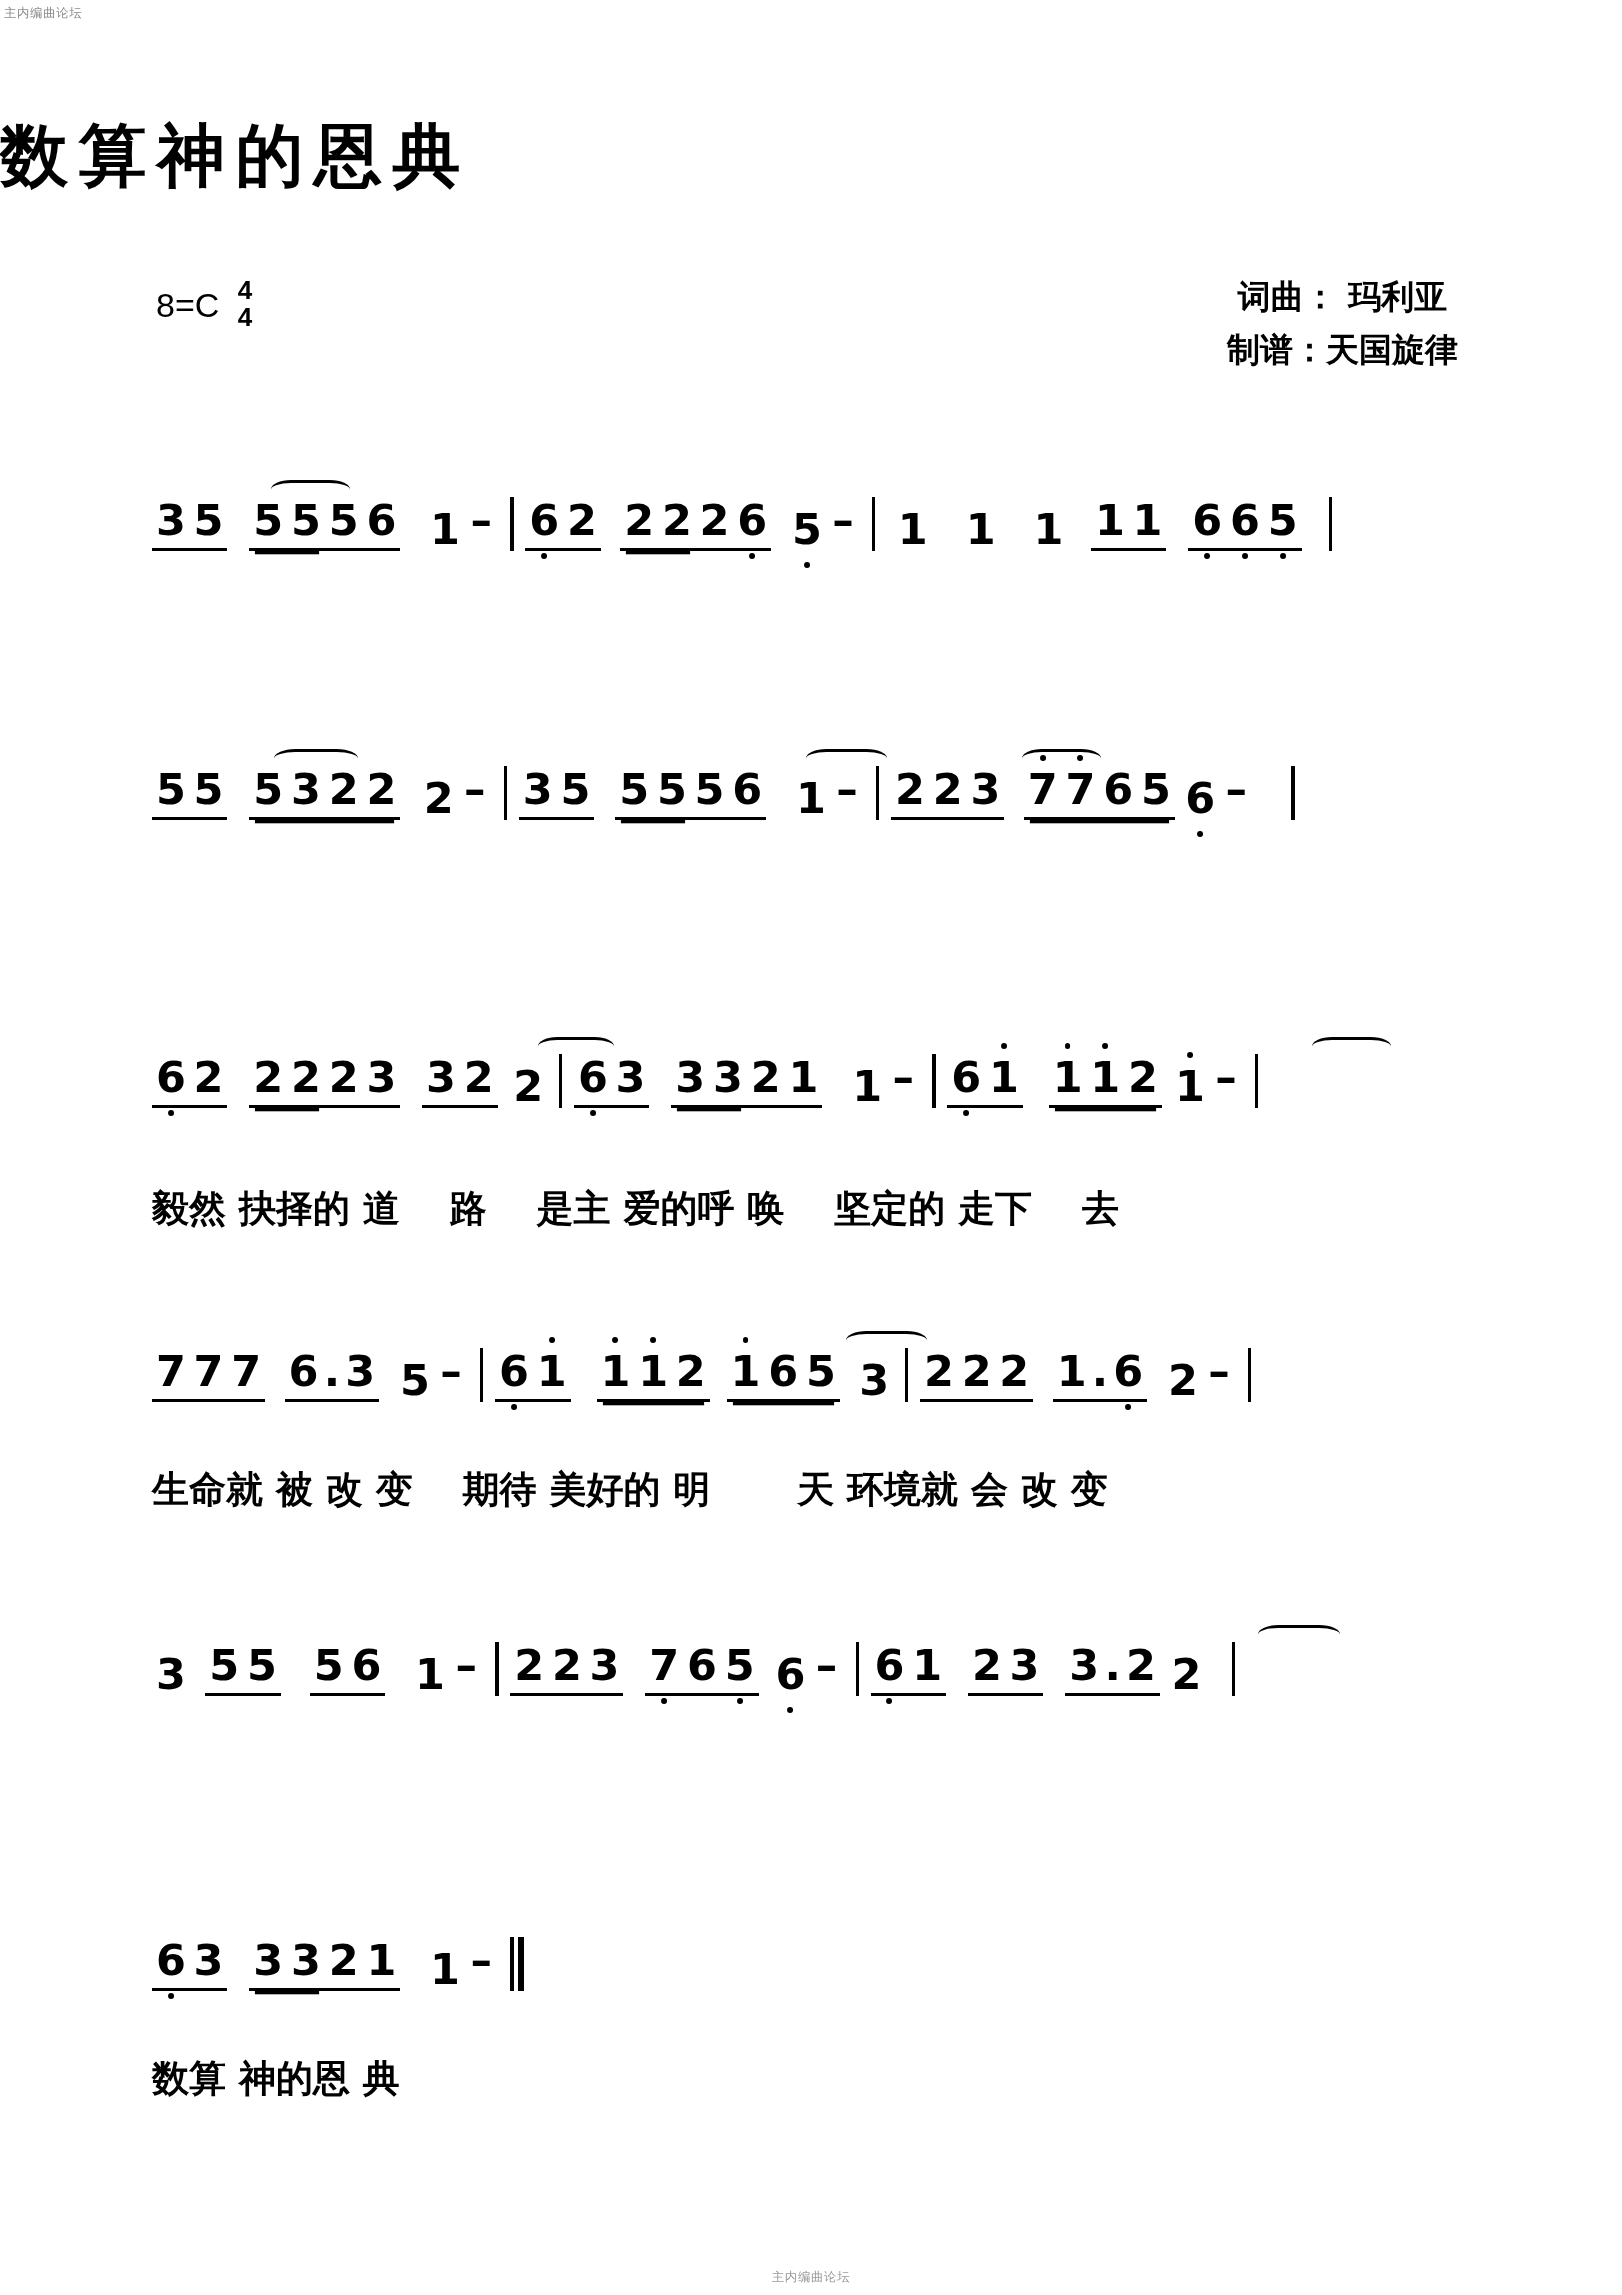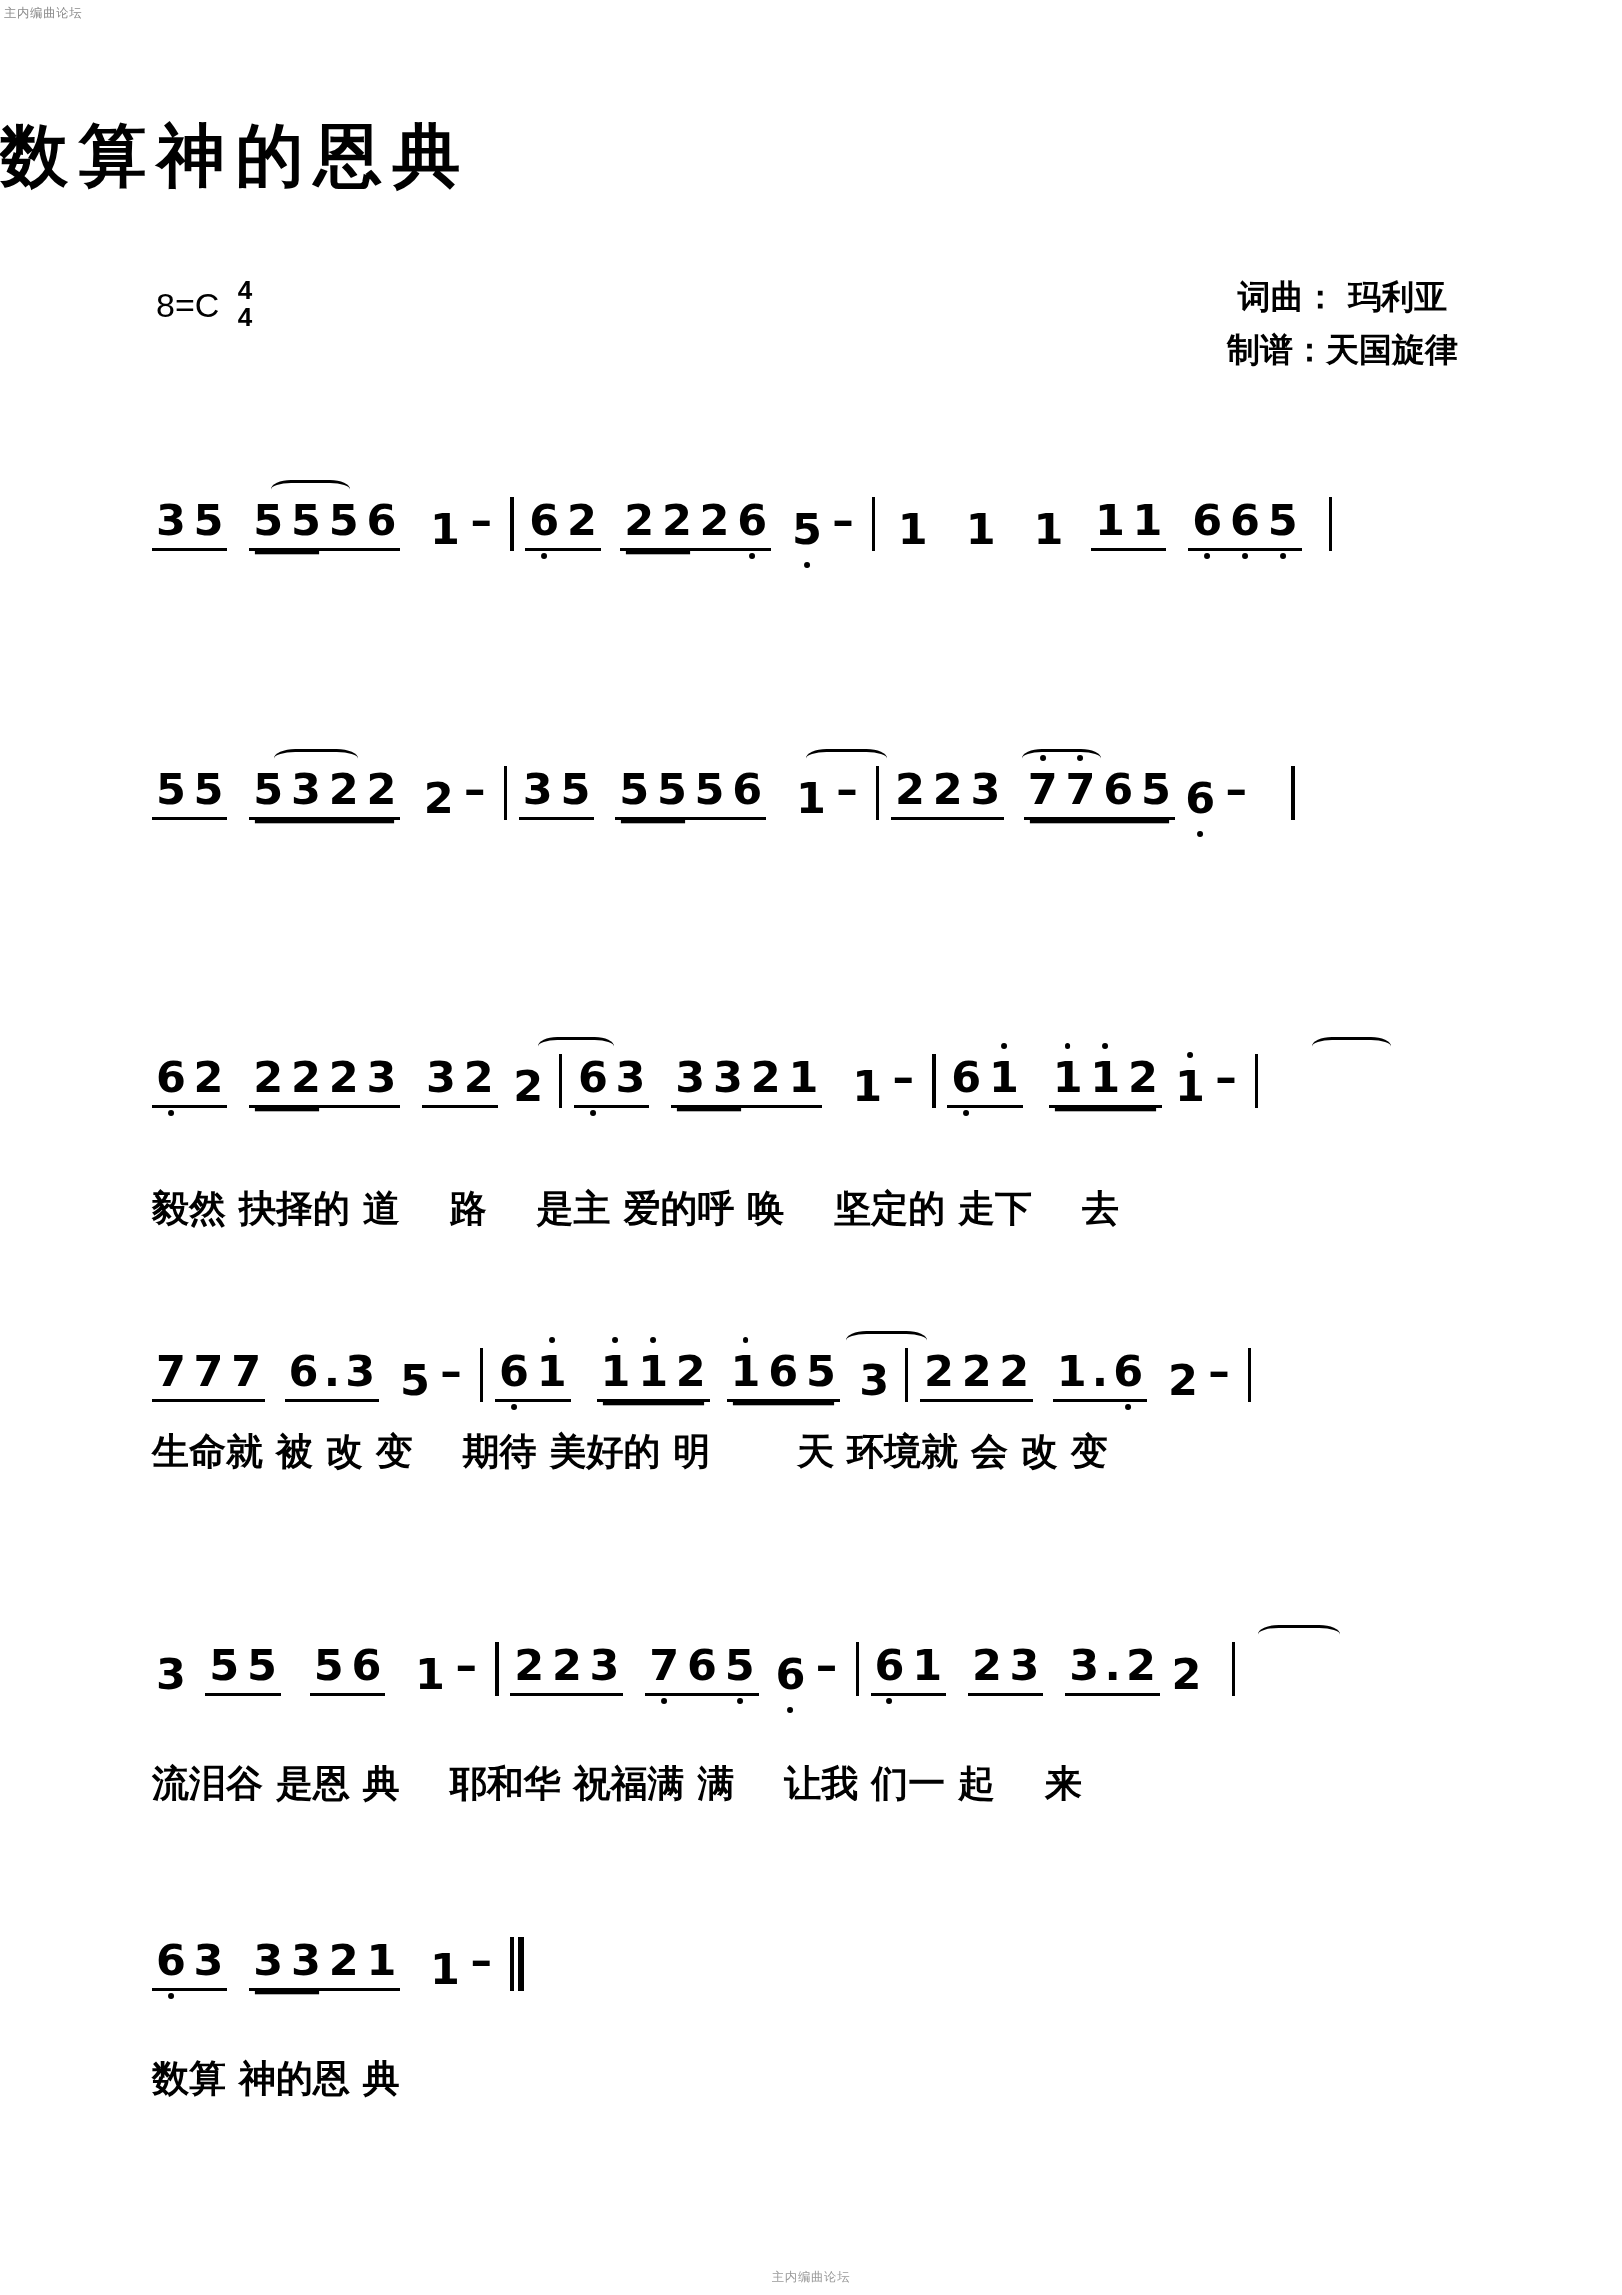"生命就 被 改 变 期待" div.lyricrow { margin-top: none -> 38px }
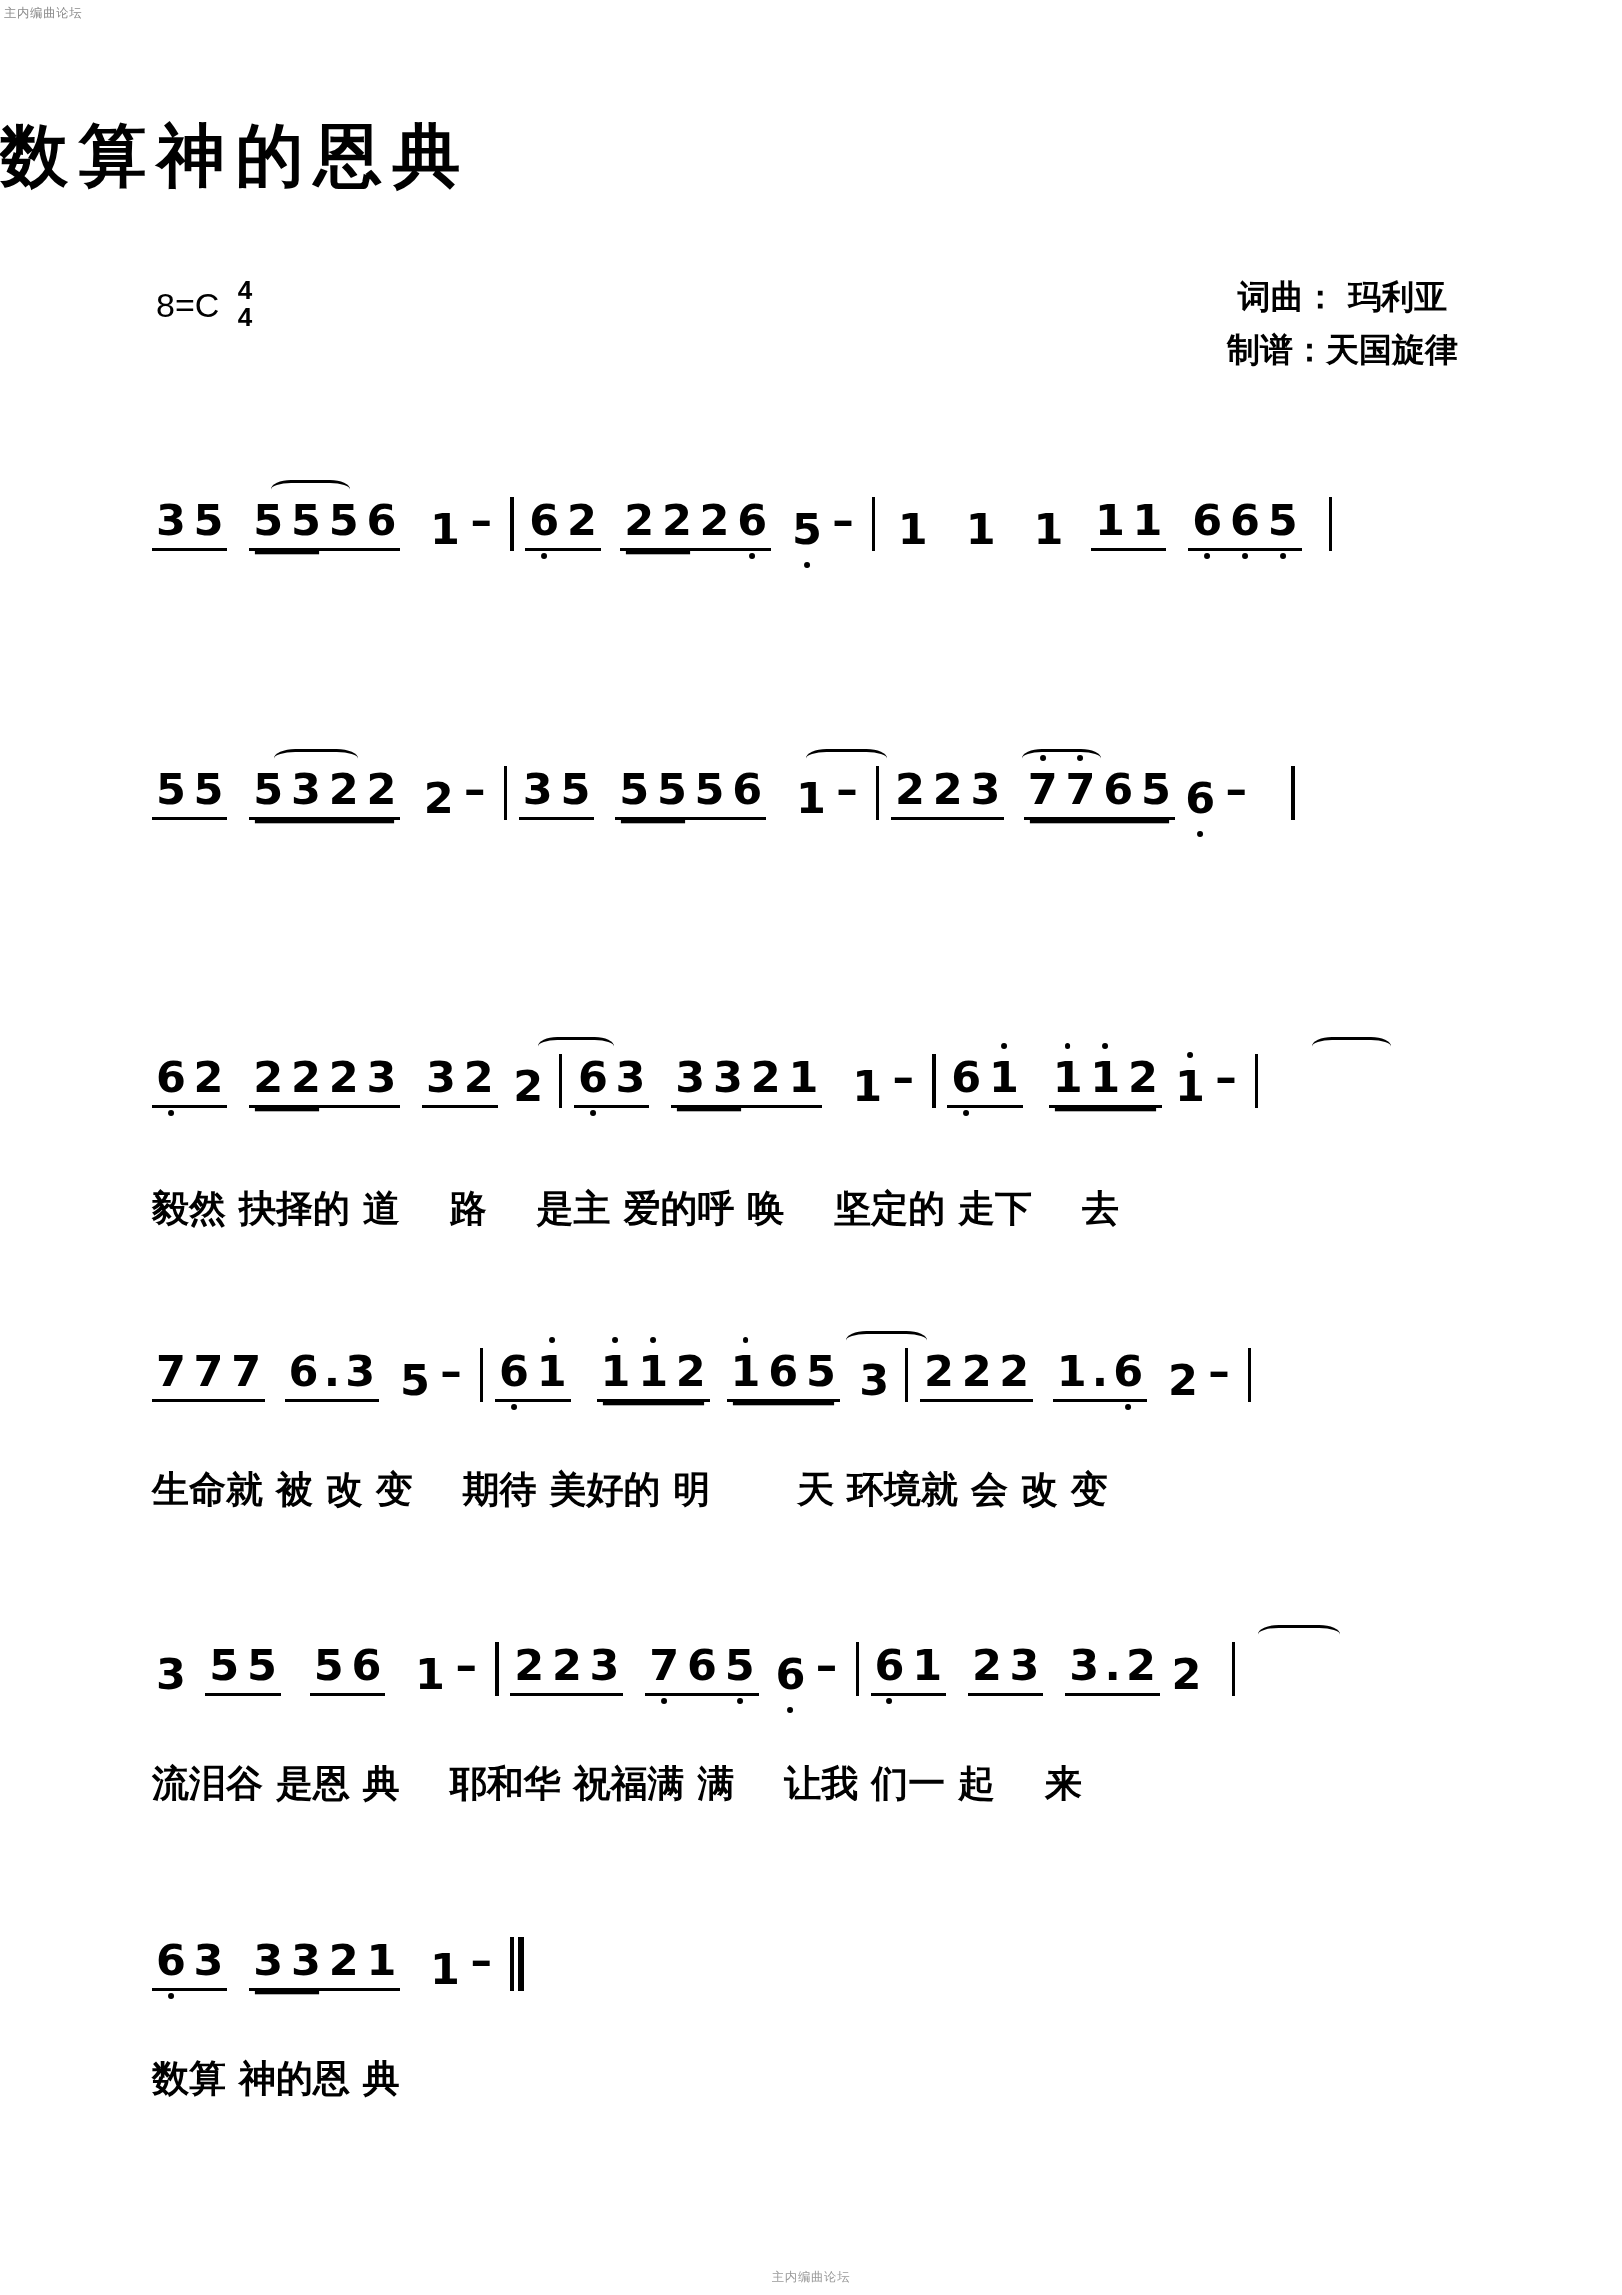"流泪谷 是恩 典 耶和华 祝福满" div.lyricrow { html: <div>流泪谷 是恩 典 耶和华 祝福满 满 让我 们一 起 来</div> -> none }
